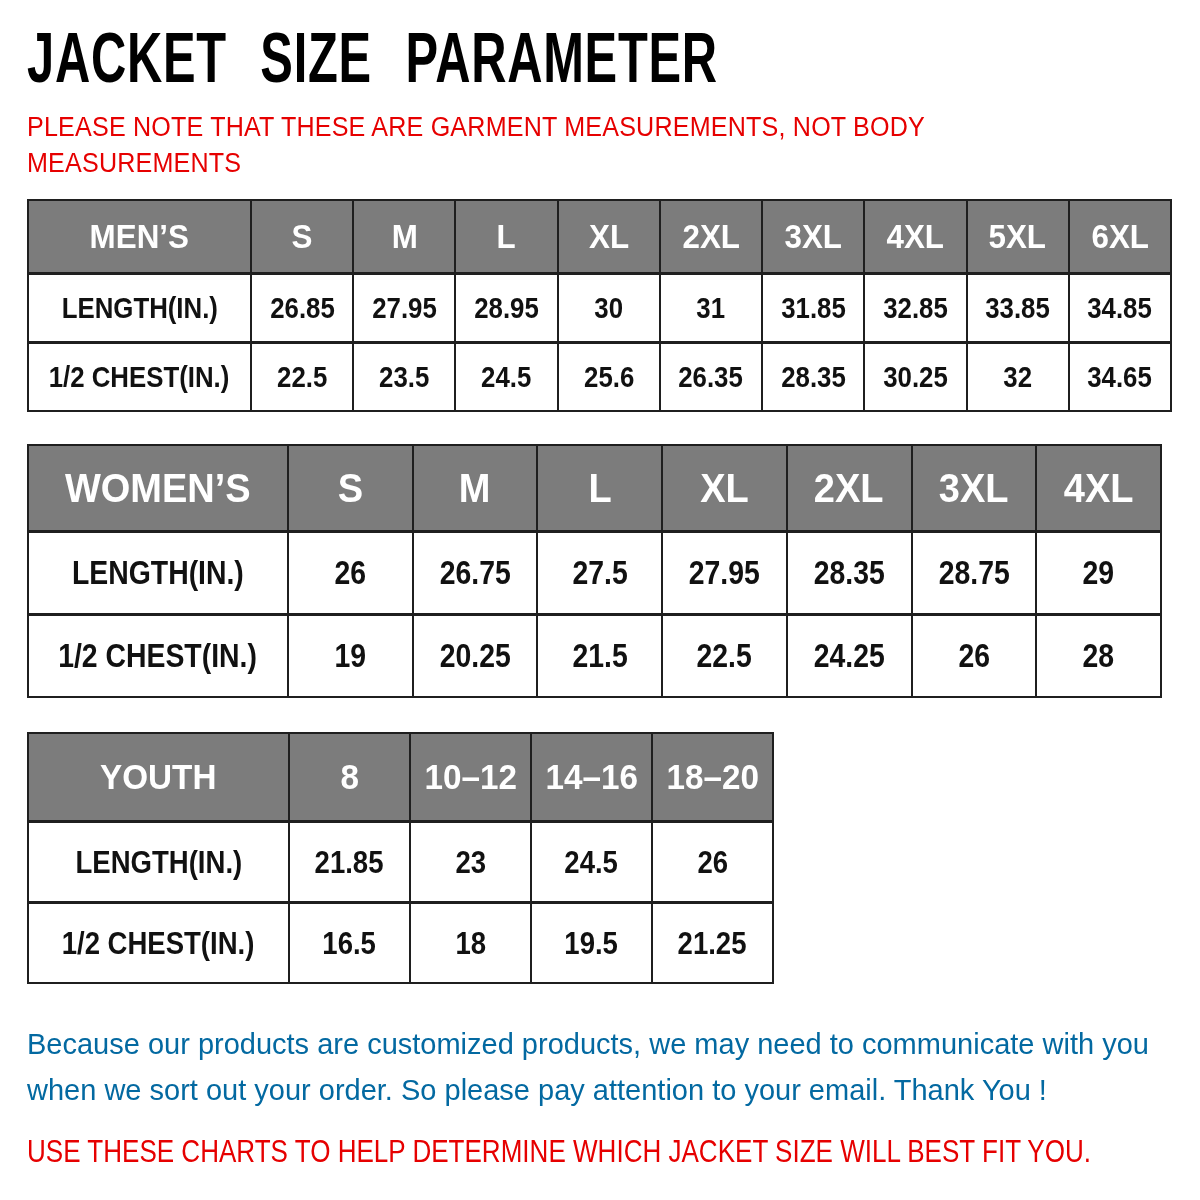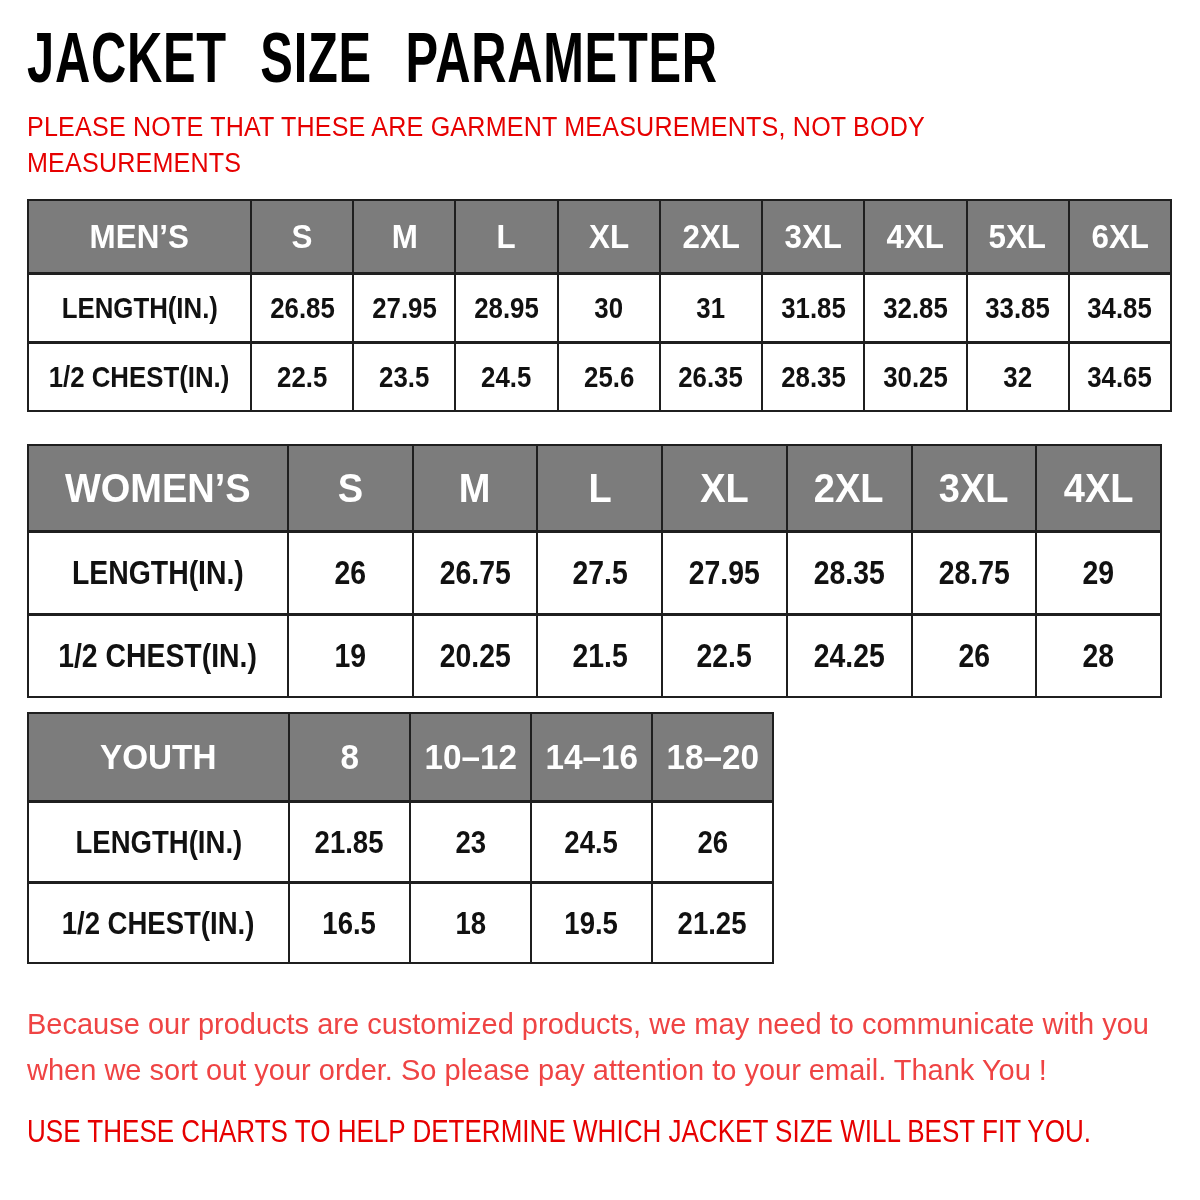"YOUTH" .t-youth { margin-top: 14px -> 34px }
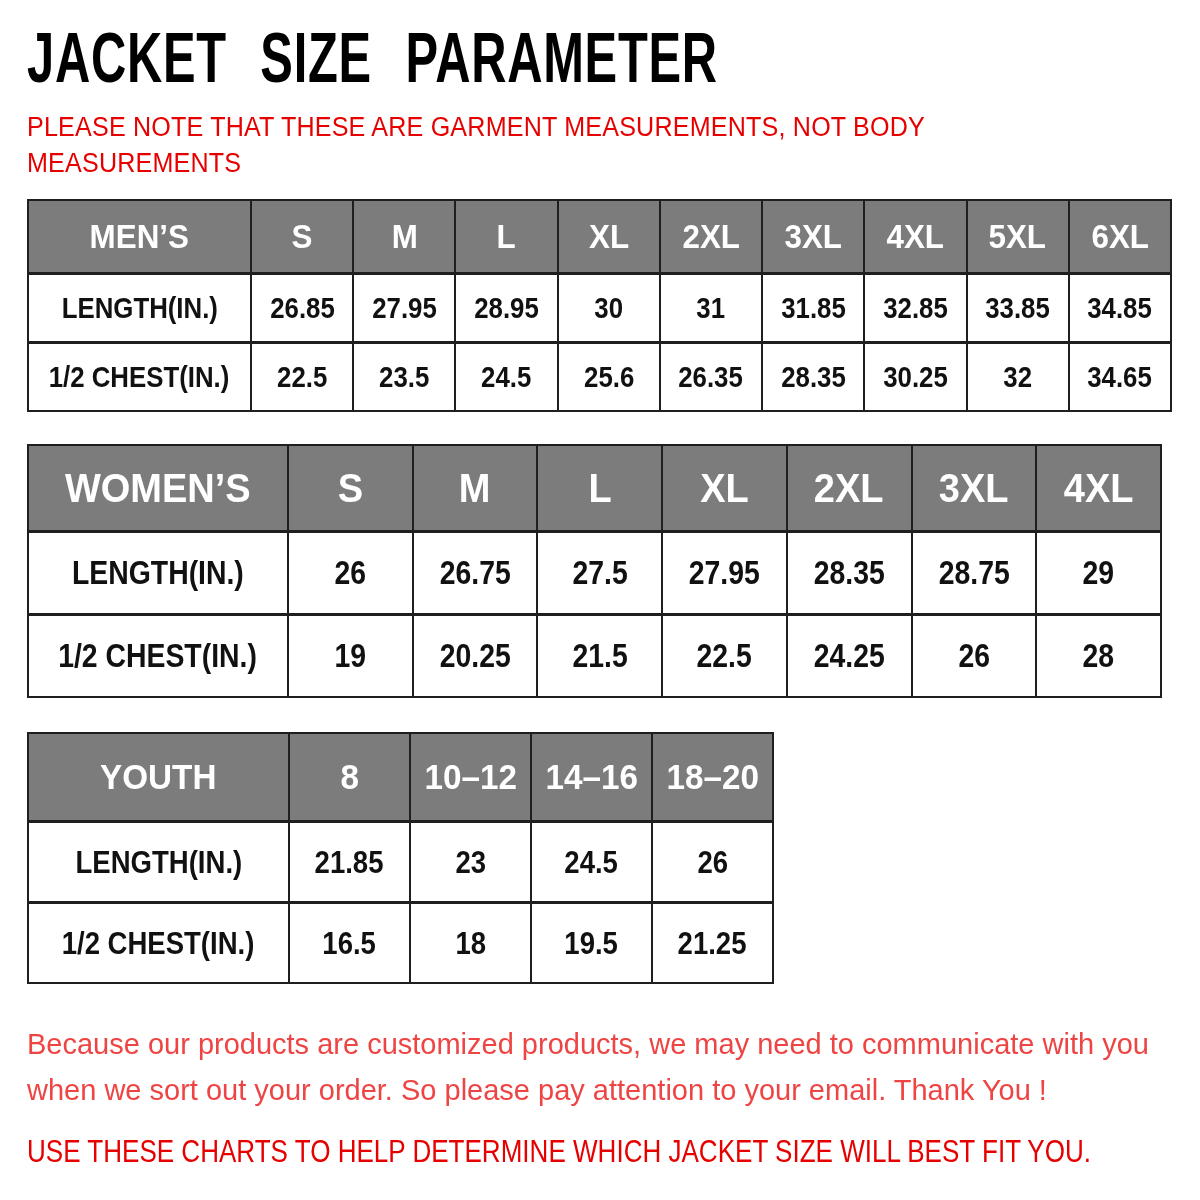"Because our products are customized" .footer1 { color: #ef4444 -> #0369a1 }
